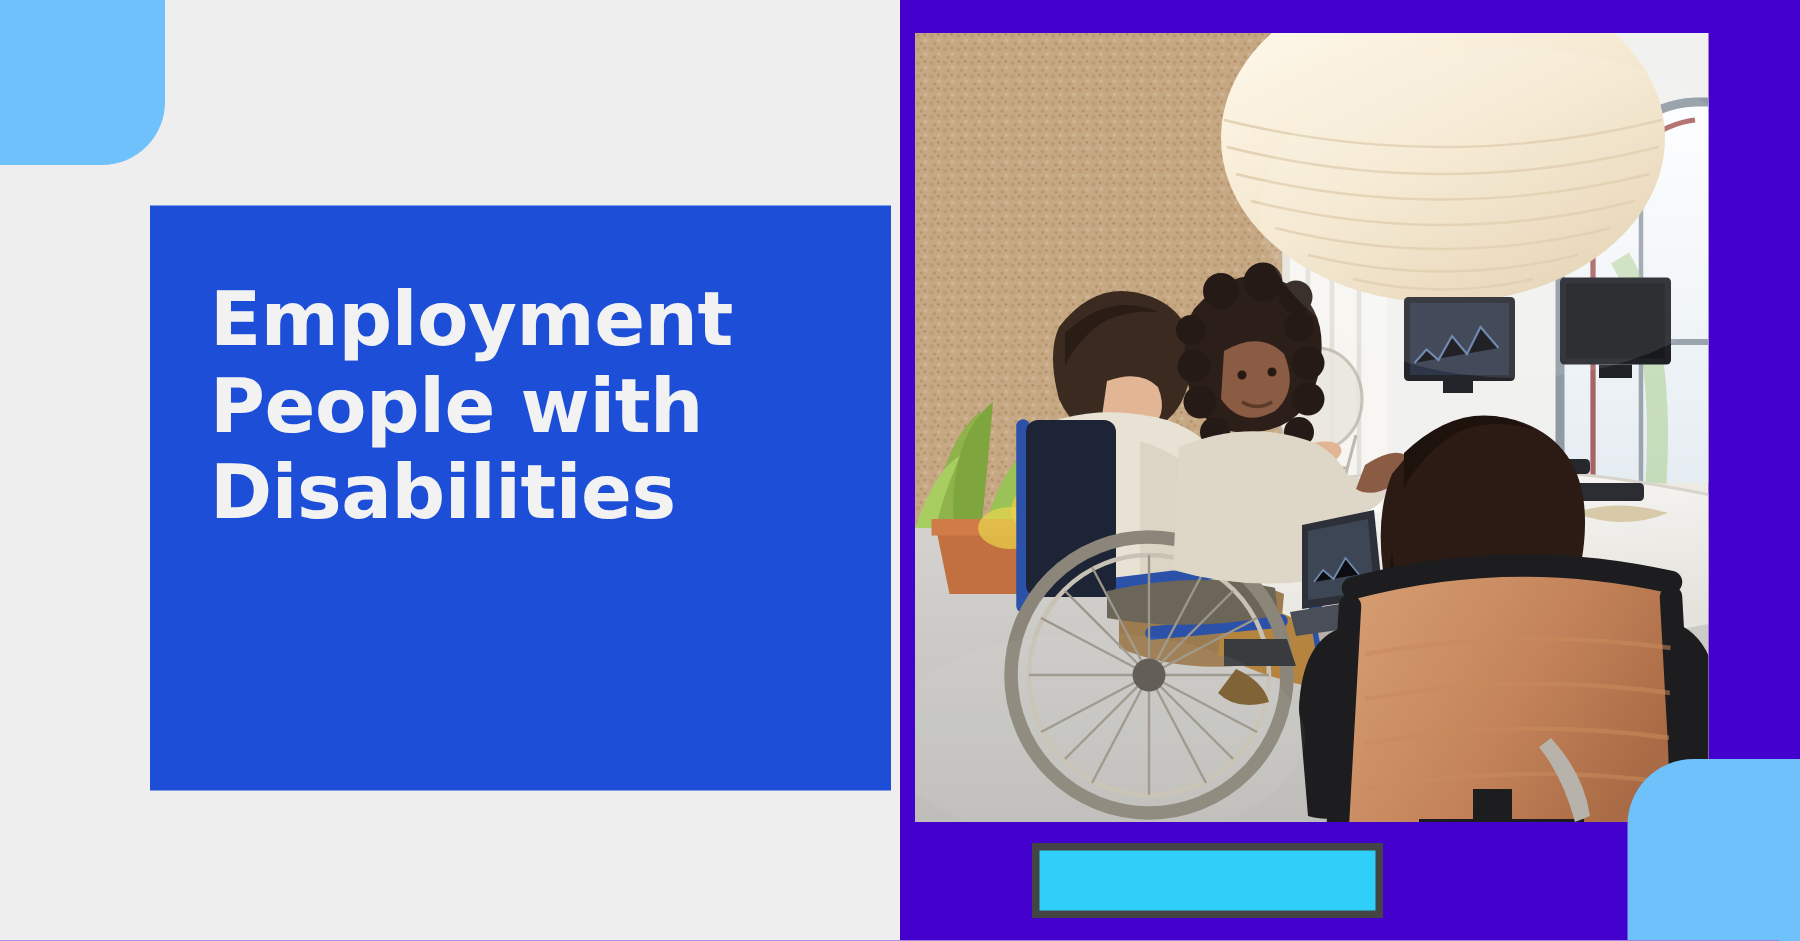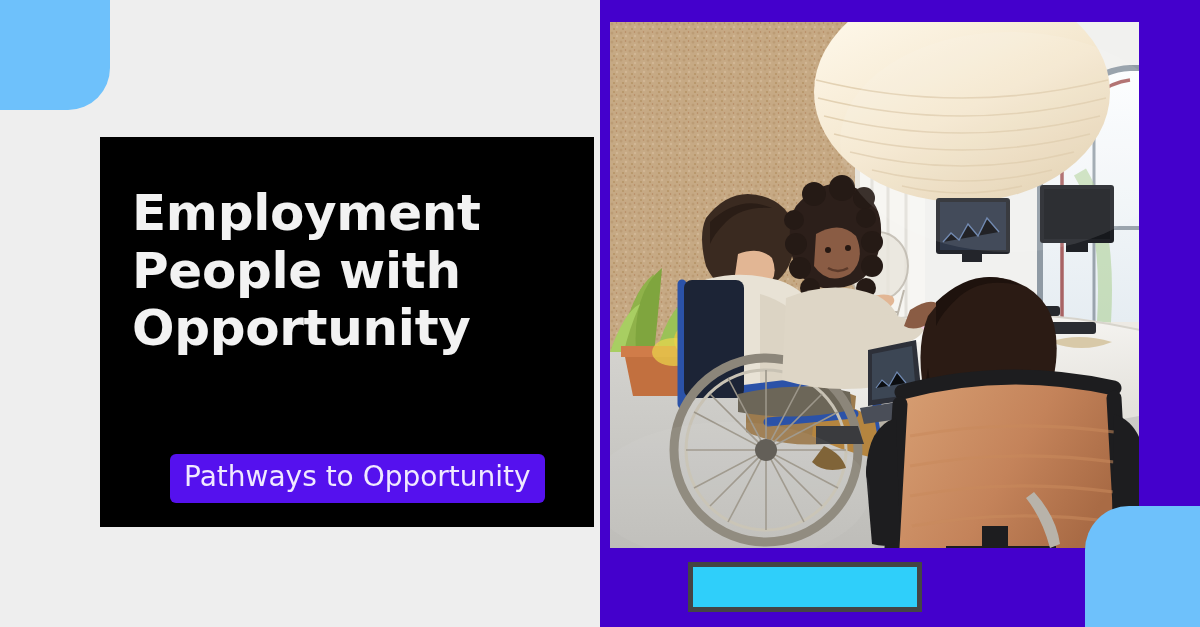"Employment" .title-card { background: #000000 -> #1d4ed8; padding: 48px 0 0 32px -> 48px 0 0 40px }
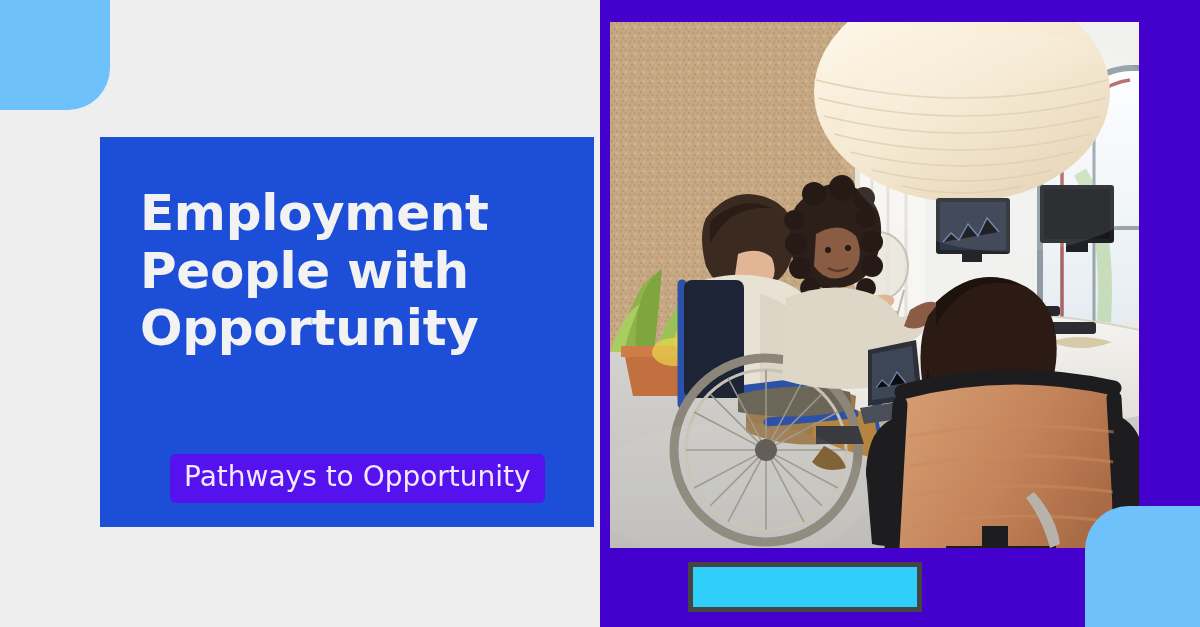"Opportunity" span.ln { text: Opportunity -> Disabilities }
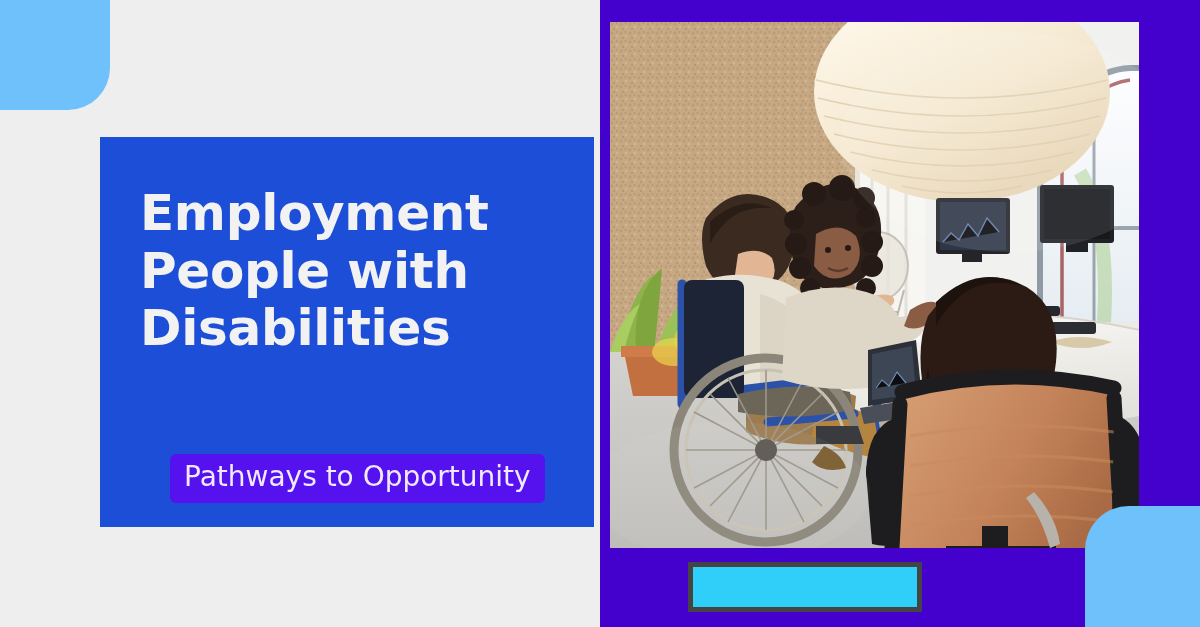"Pathways to Opportunity" div.subtitle-badge { html: <div> <span>Pathways to Opportunity</span> </div> -> none }
